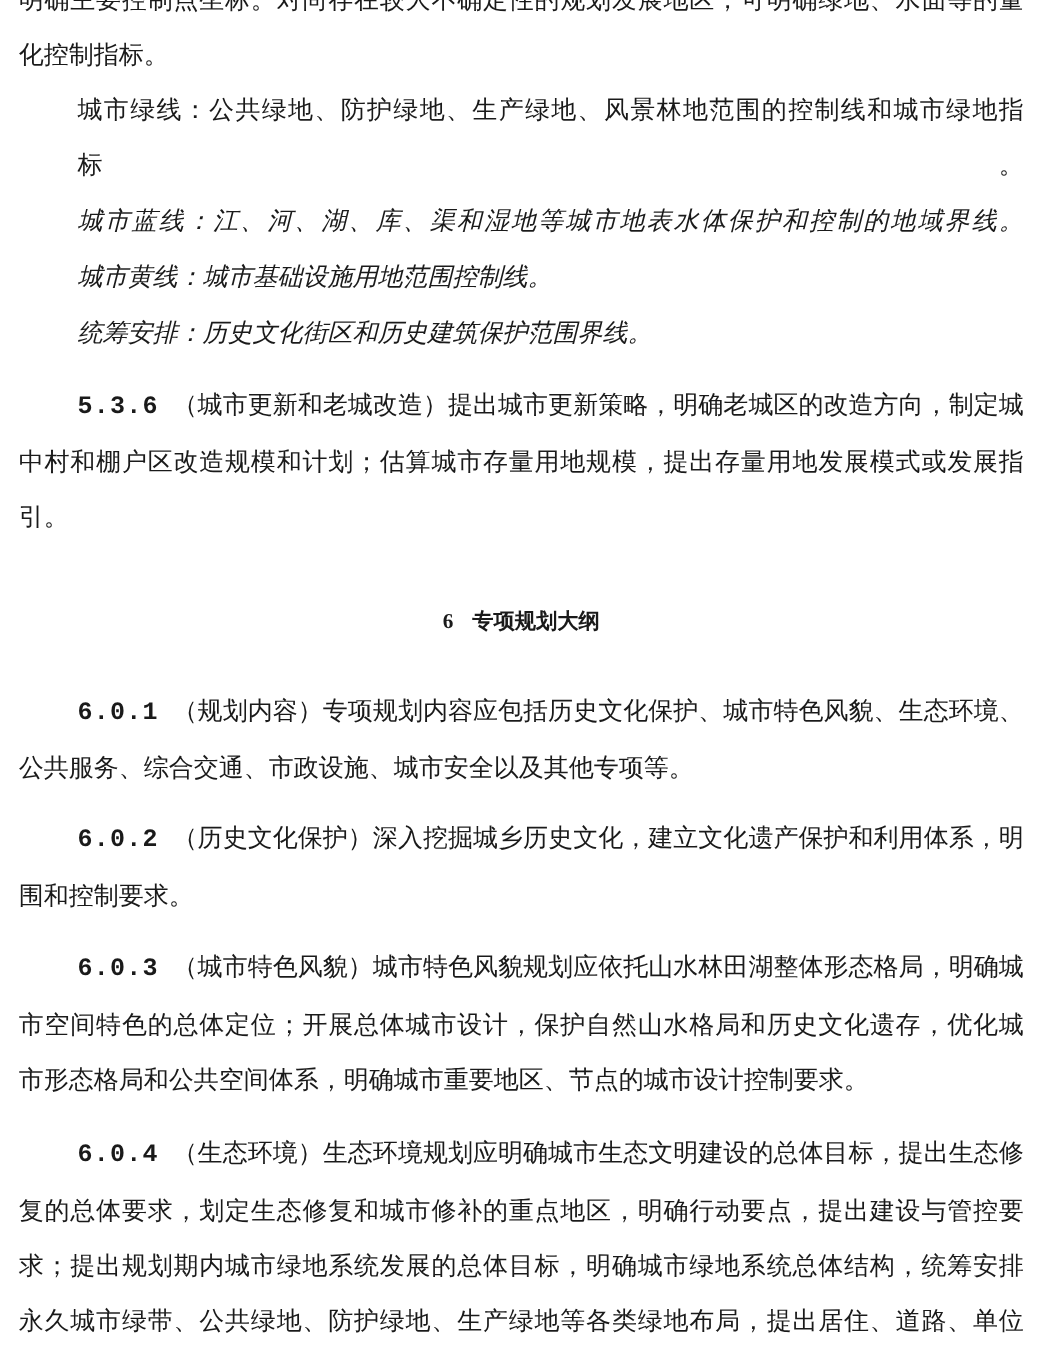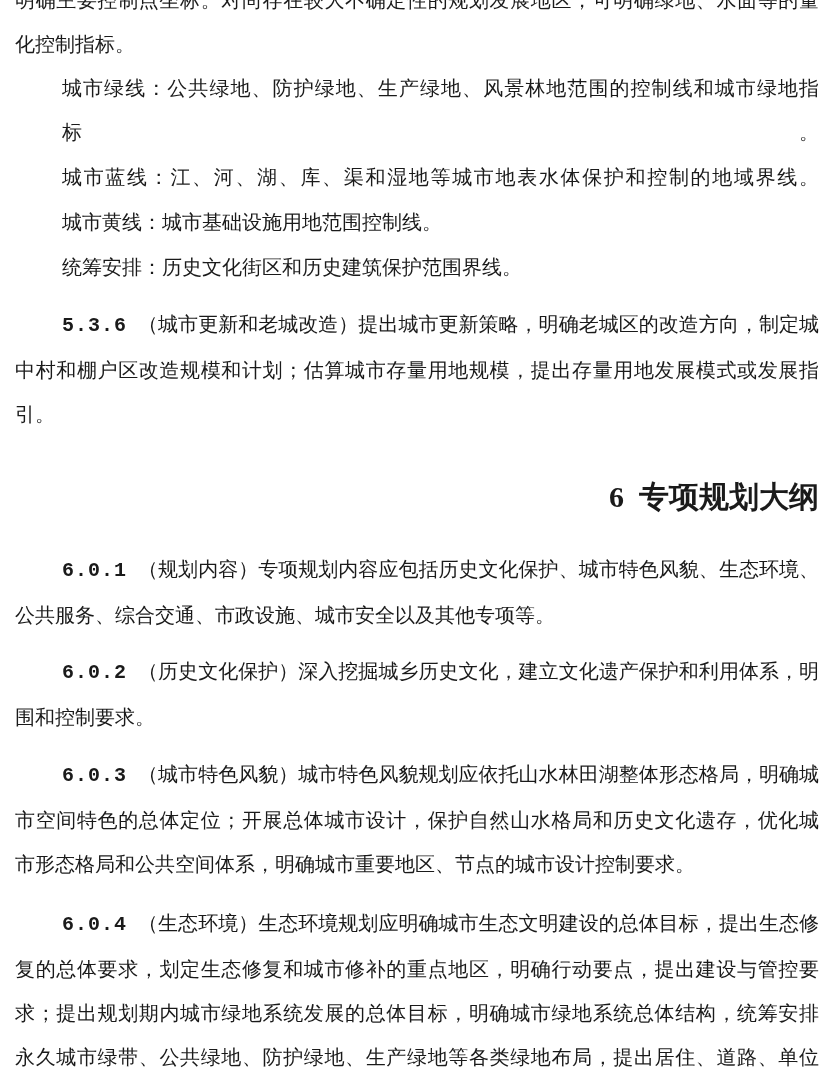"城市蓝线：江、河、湖、库、渠和湿地等城市地表水体保护和控制的地域界线。" .para-colorline { font-style: none -> italic }
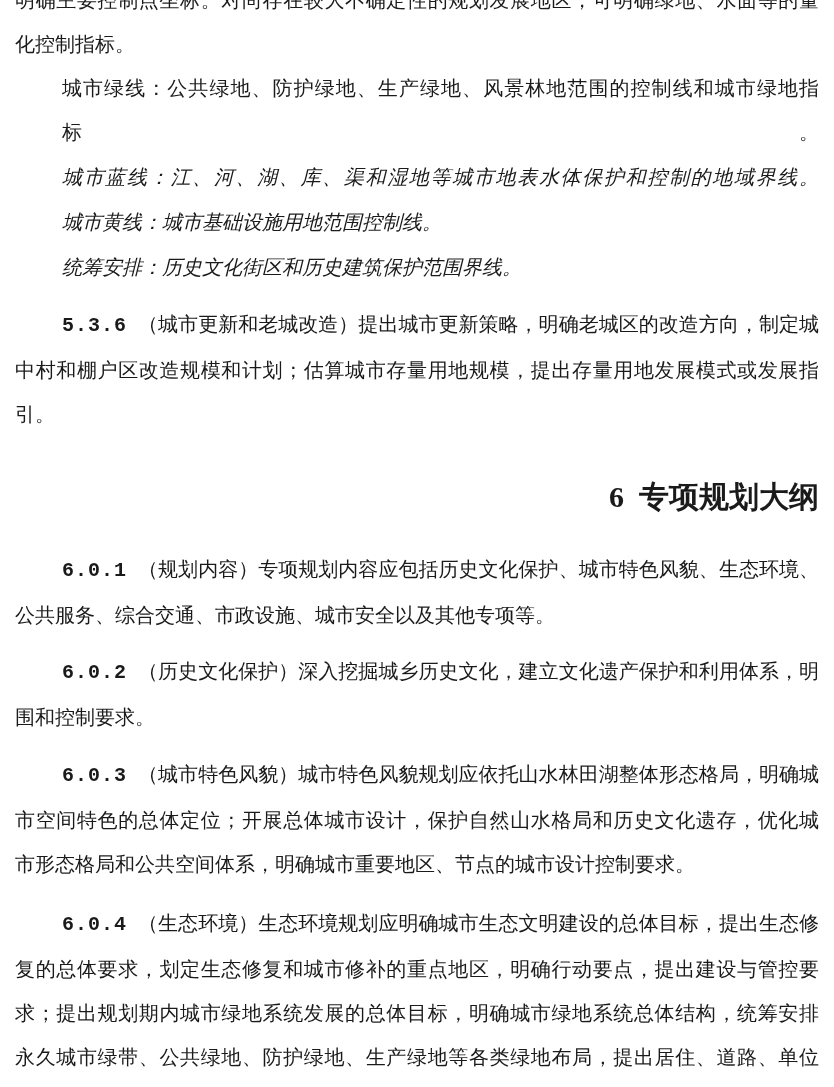"6 专项规划大纲" .heading { font-size: 30px -> 17px; text-align: right -> center }
